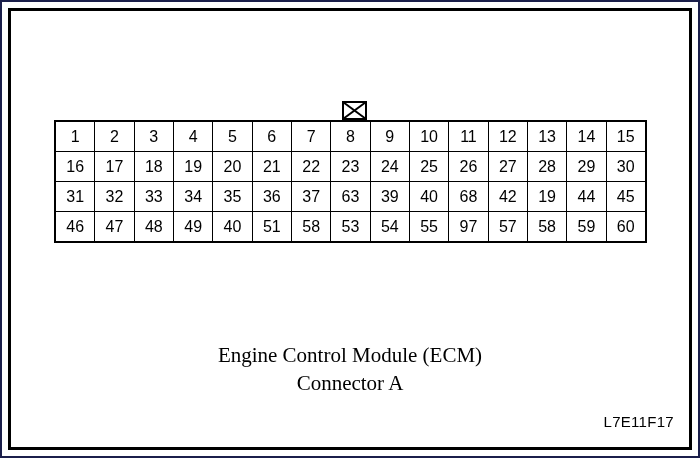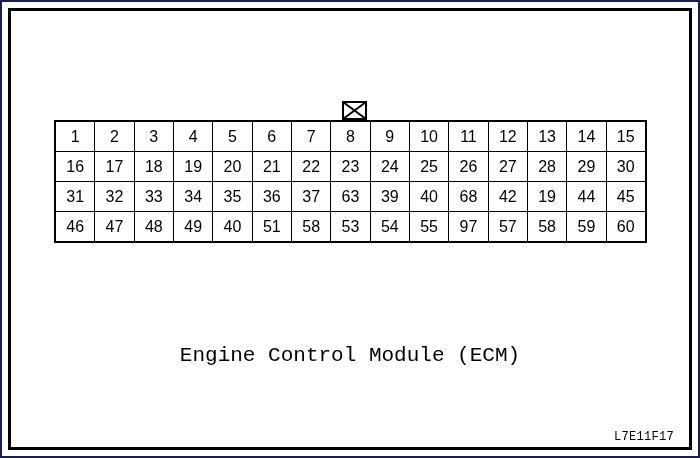"Engine Control Module (ECM)" #caption { font-family: Liberation Mono, monospace -> Liberation Serif, serif }
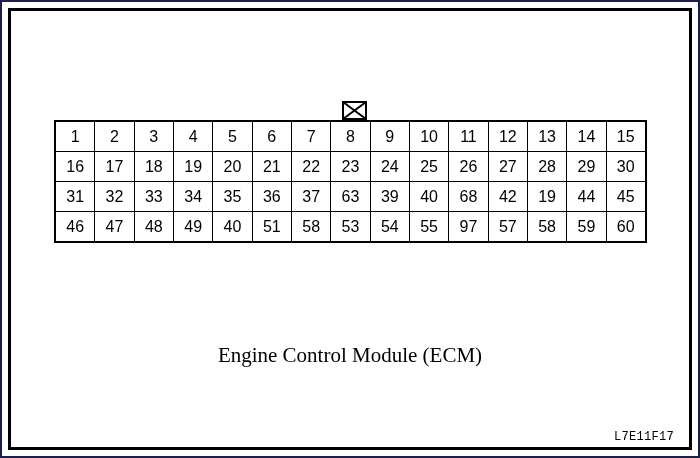"Connector A" span.cap-line { html: none -> <span>Connector A</span> }
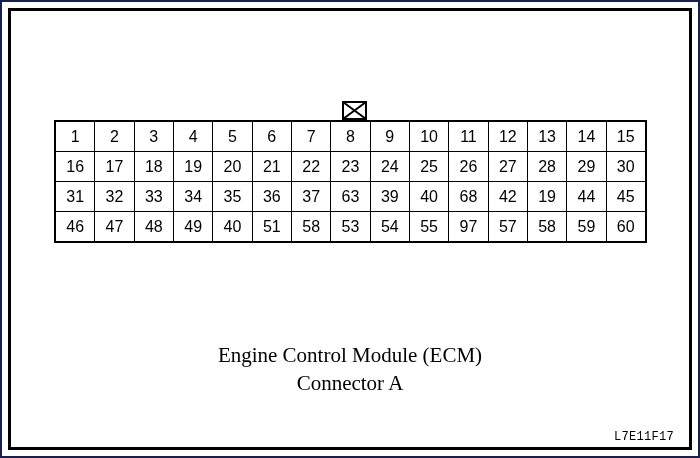"L7E11F17" #reference-code { bottom: 12px -> 26px; font-family: Liberation Mono, monospace -> Liberation Sans, sans-serif; font-size: 12px -> 15px }
